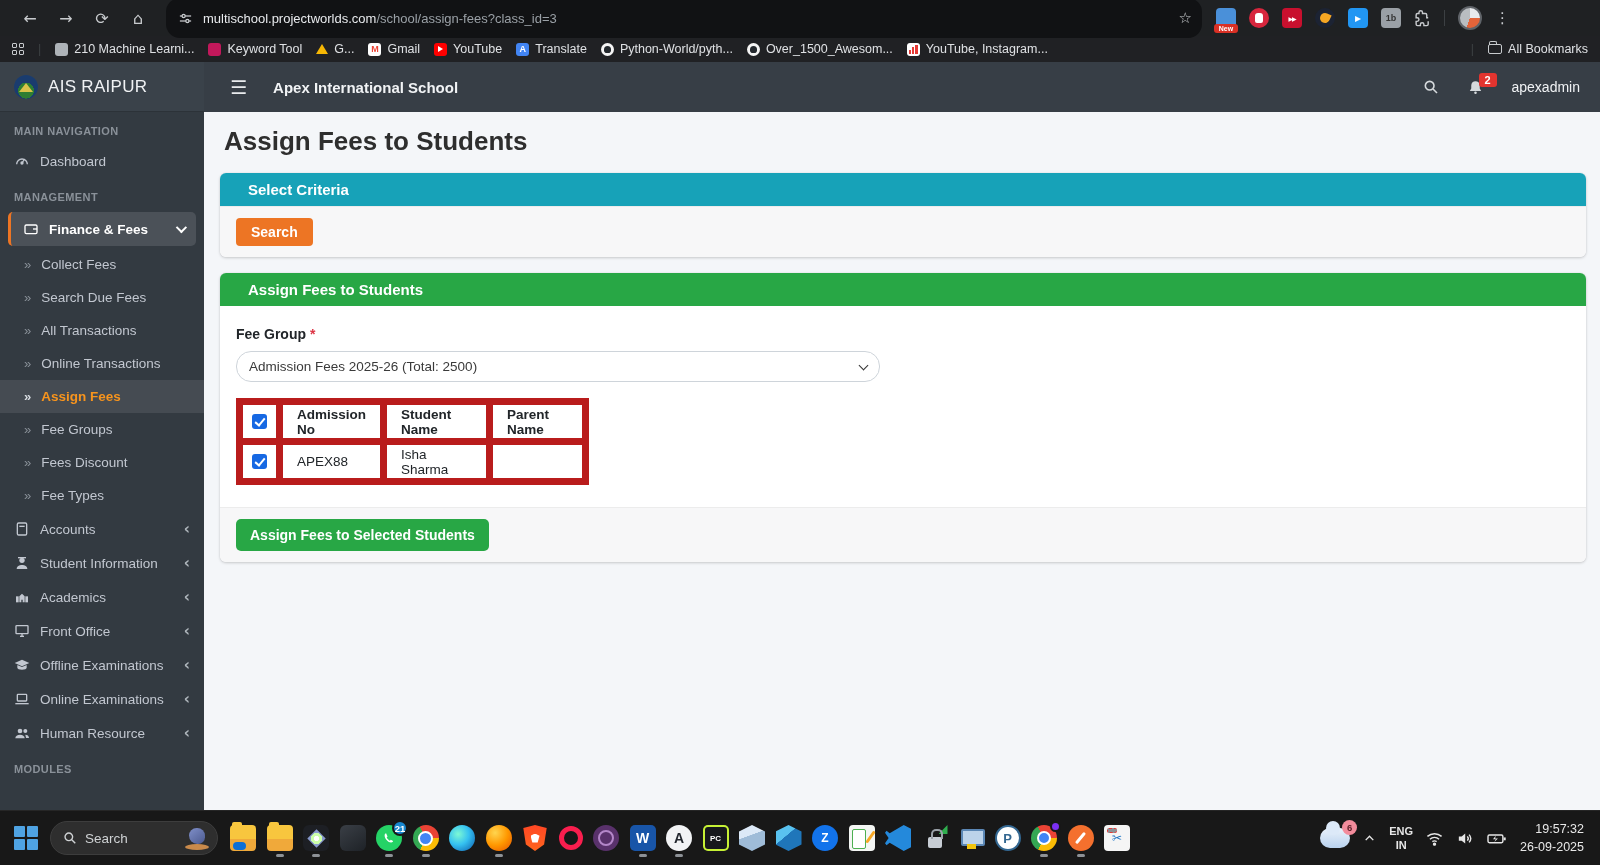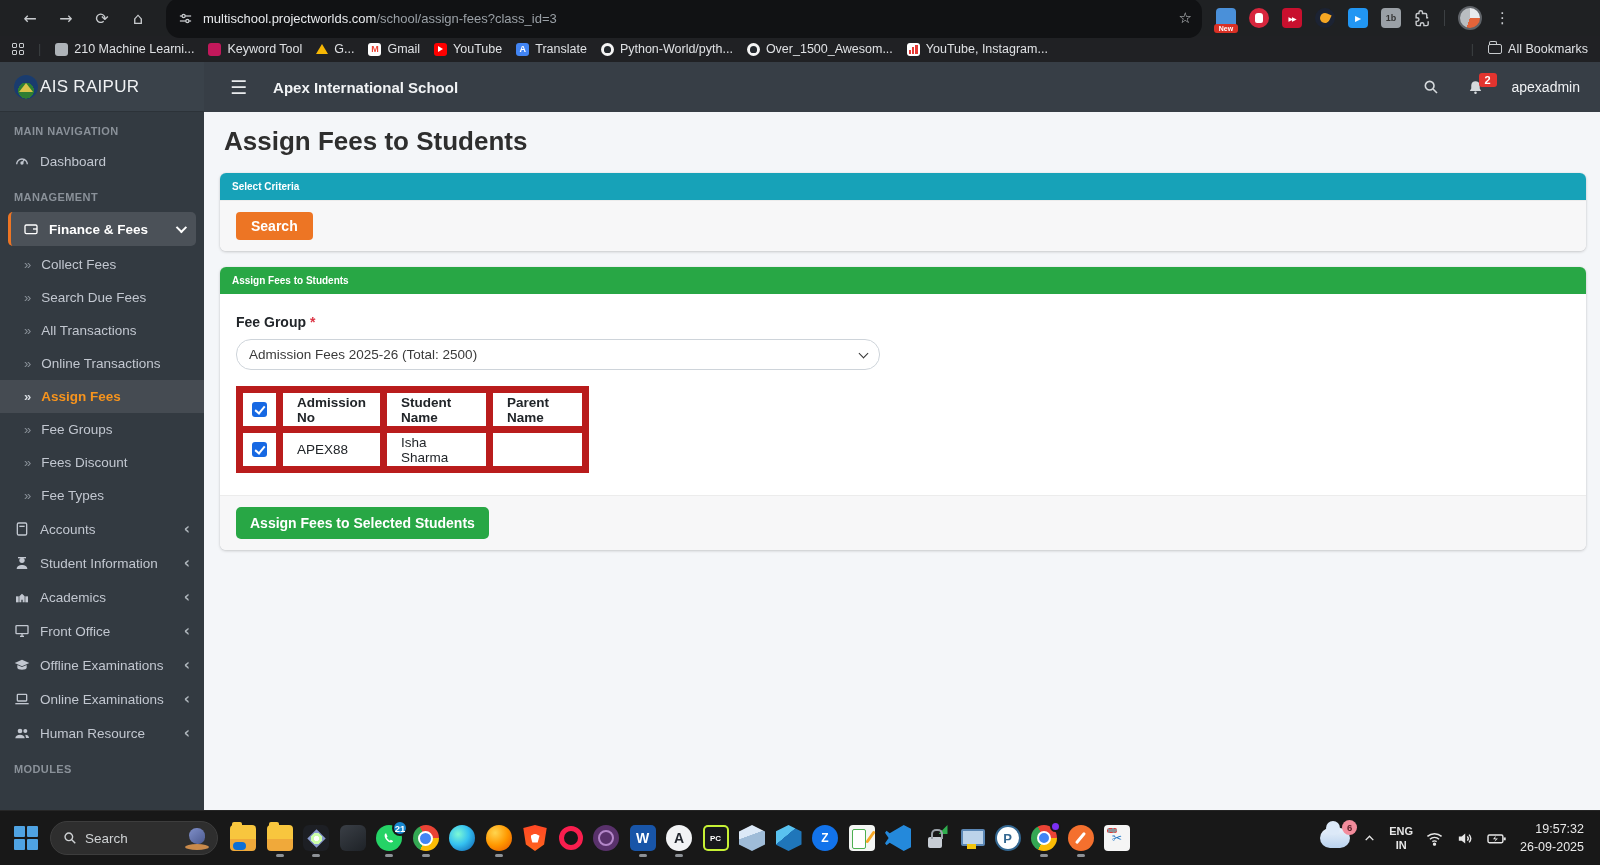"AIS RAIPUR" .brand { gap: 2px -> 10px }
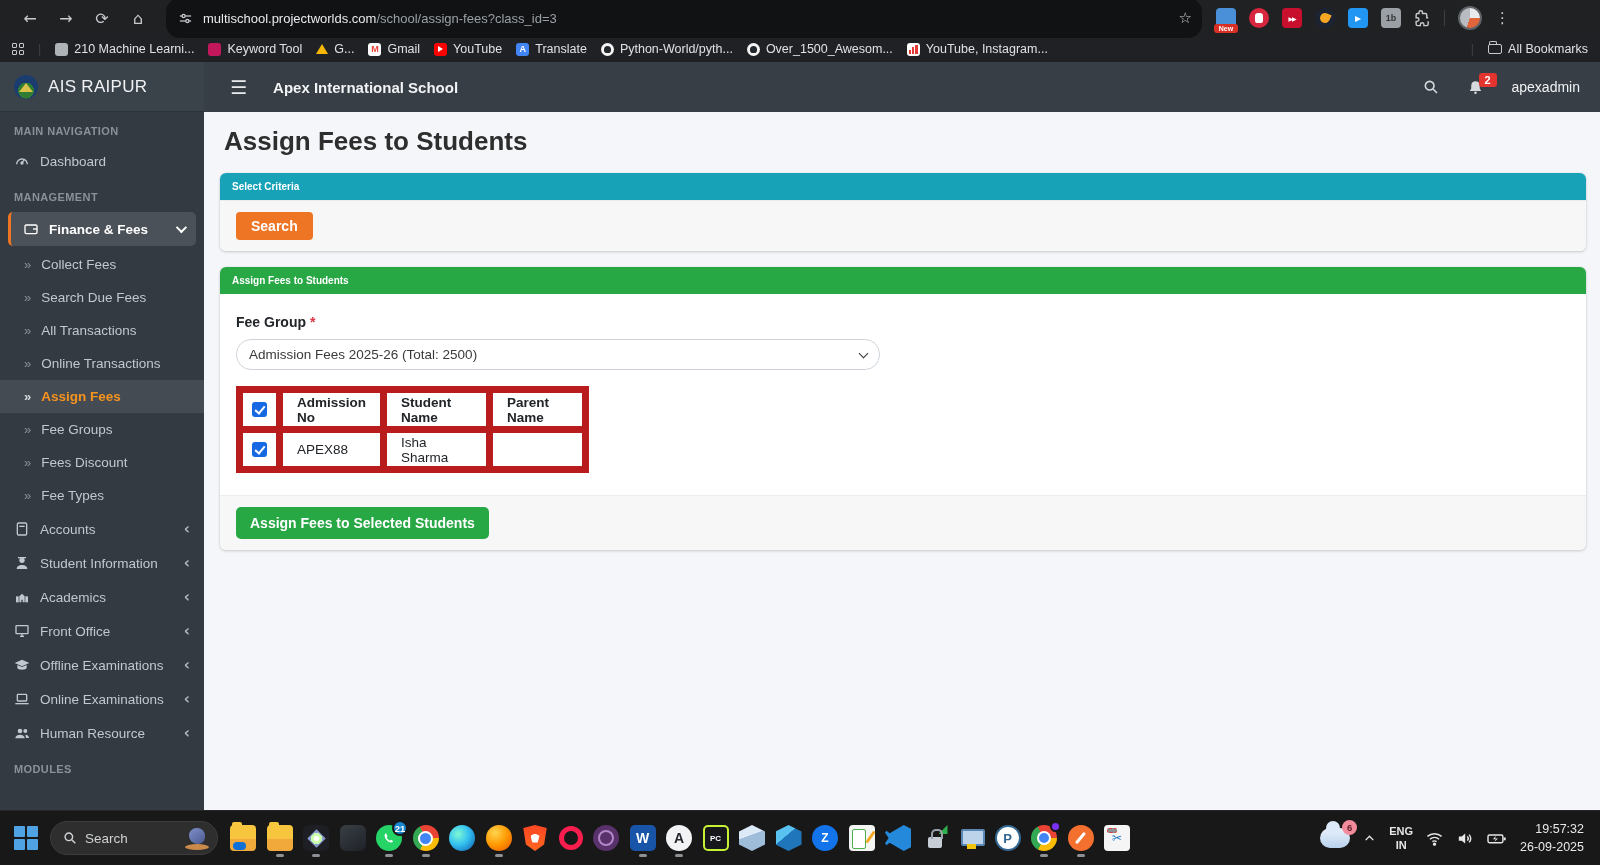"Select Criteria" .card-head { font-size: 10px -> 15px; padding: 8px 12px -> 8px 28px }
